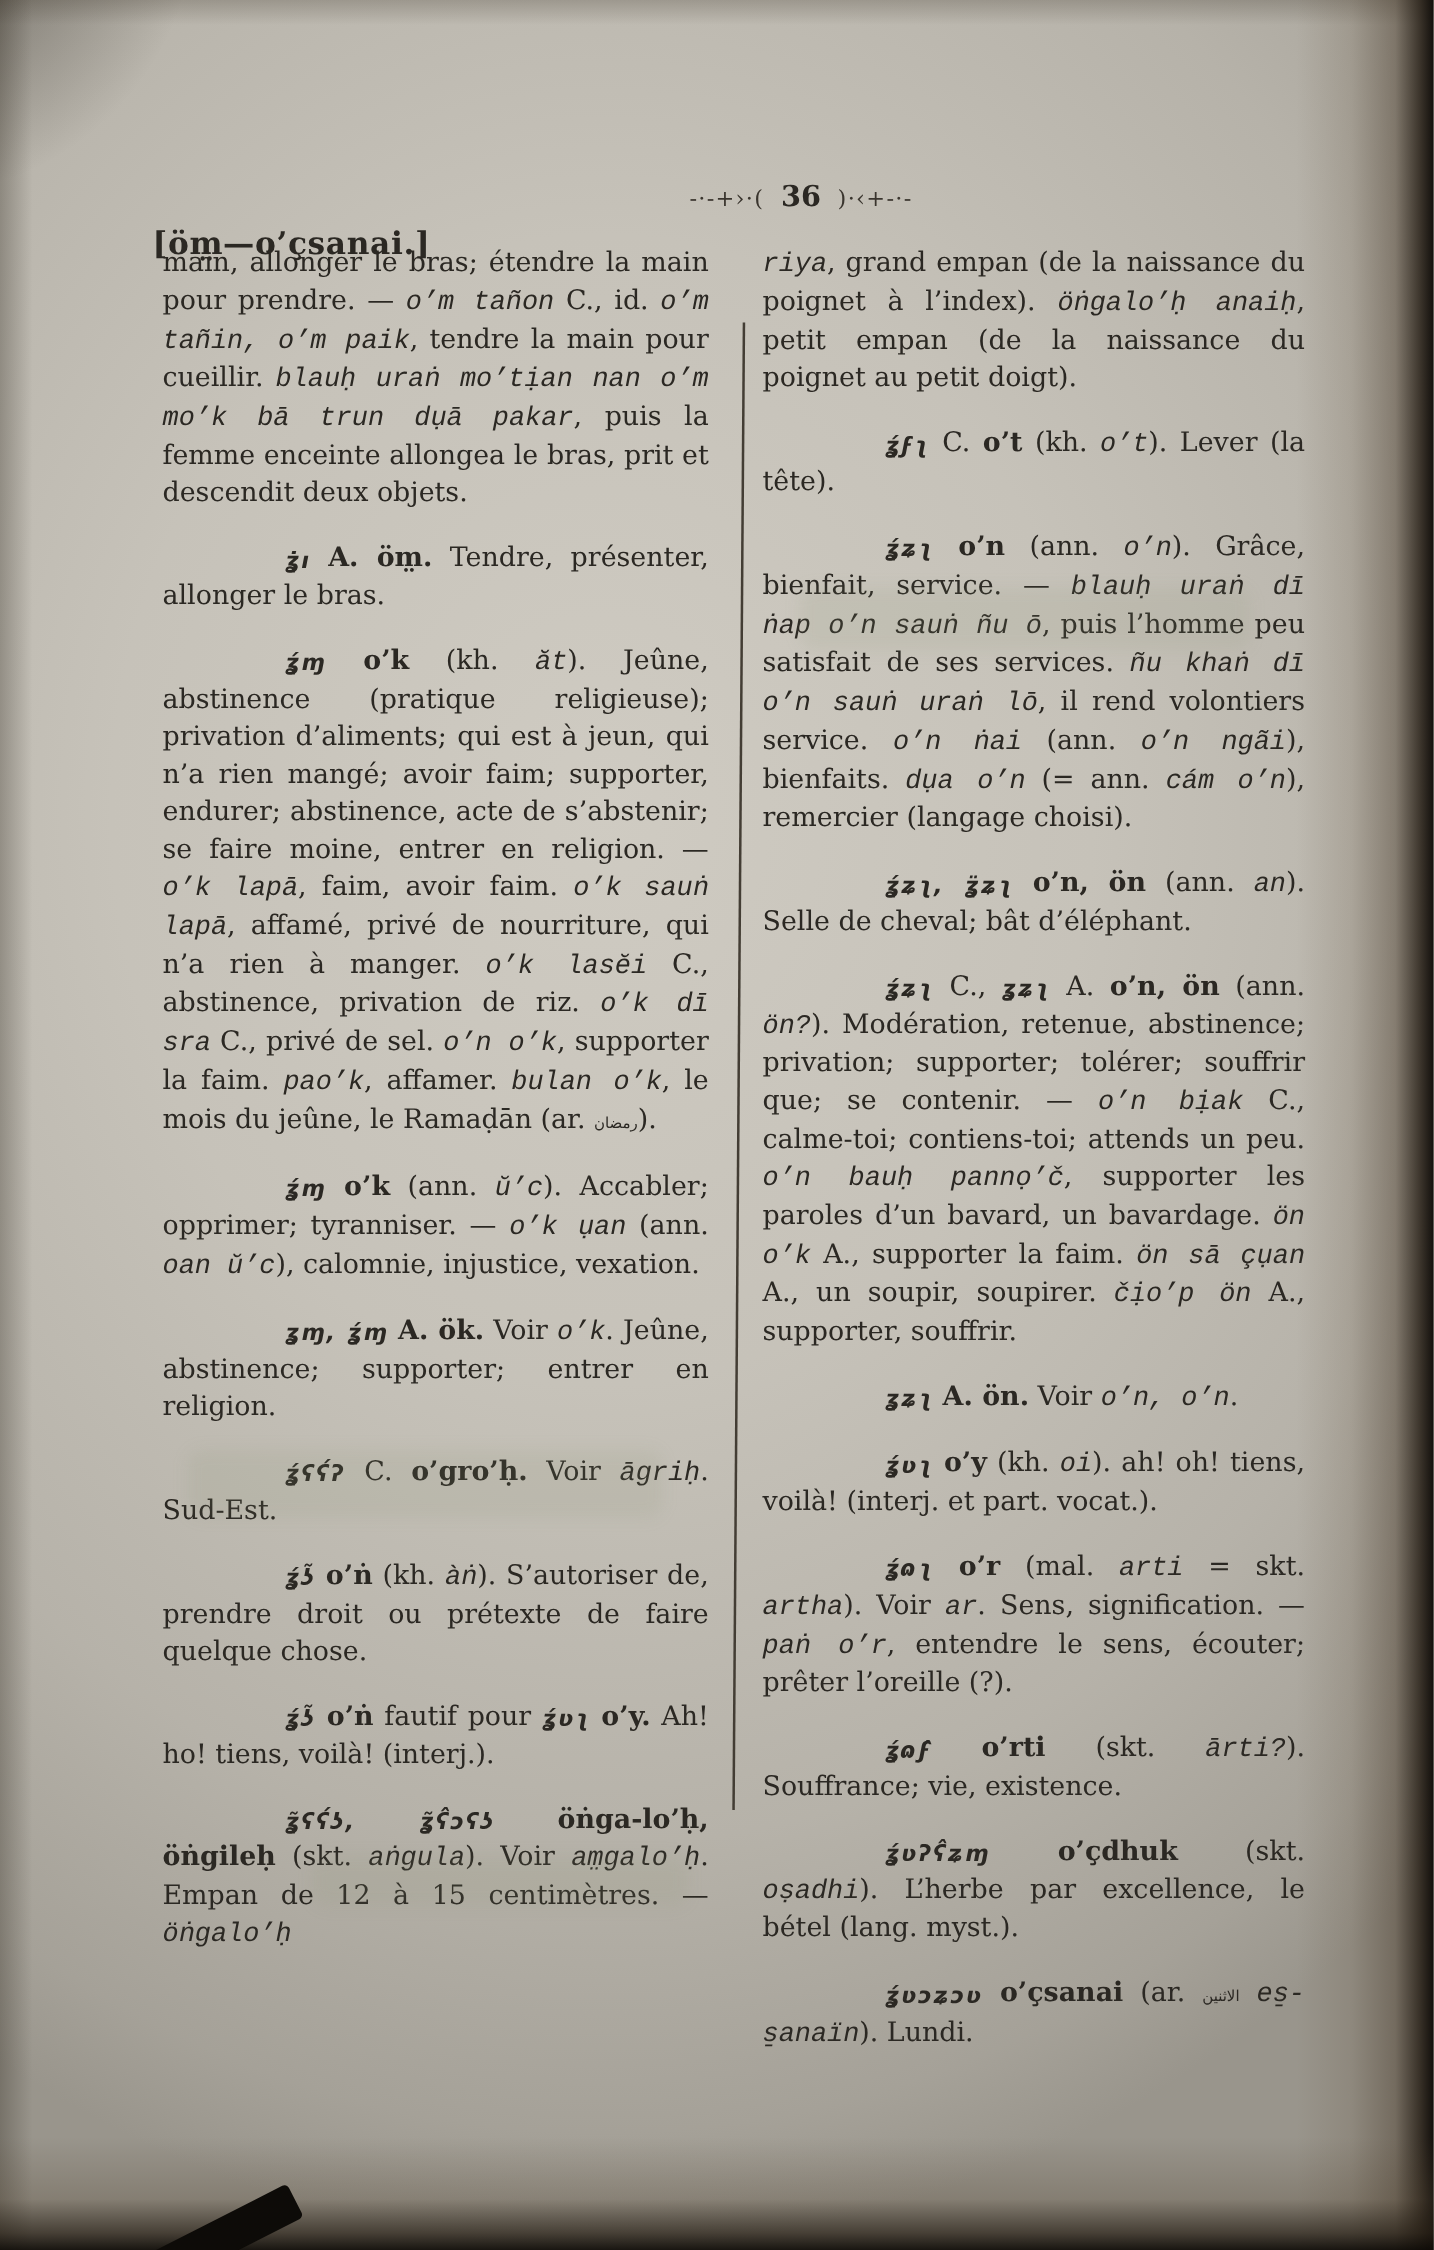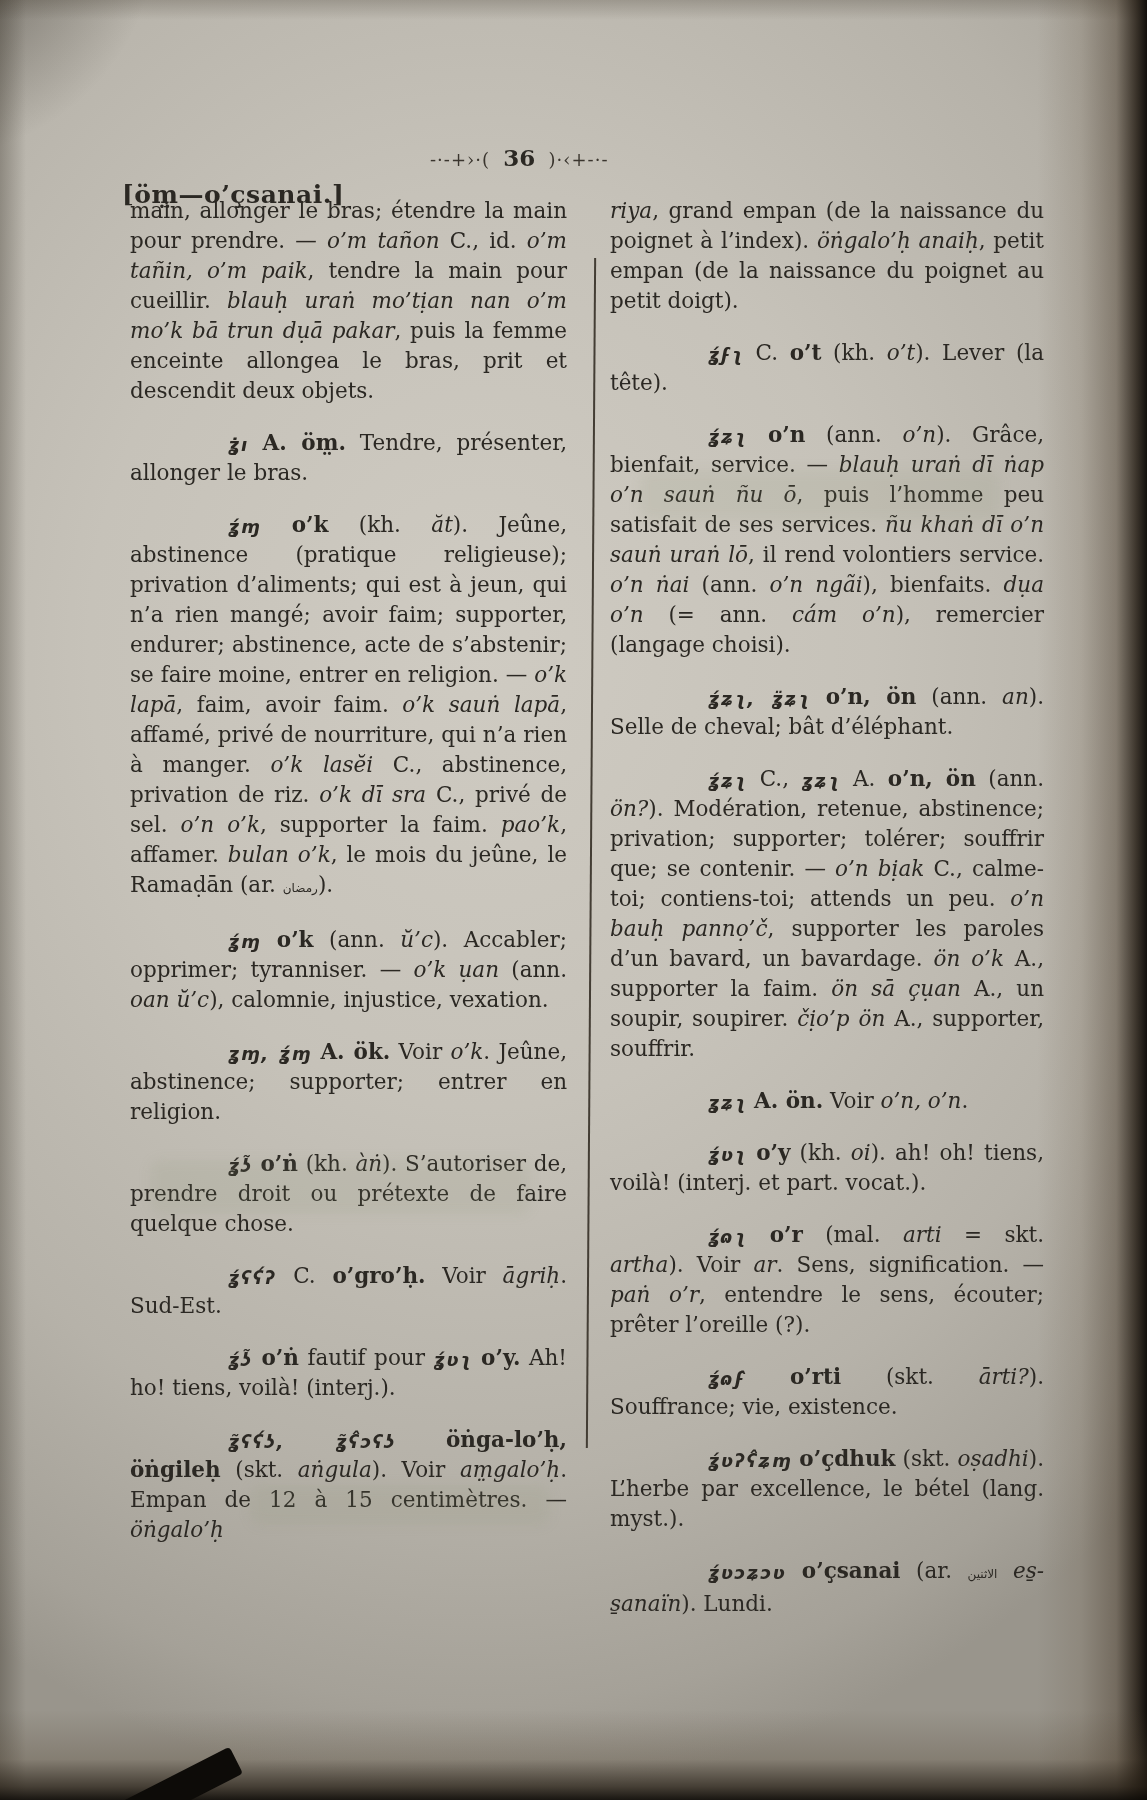"-·-+›·( 36 )·‹+-·-" .pagehead { text-align: left -> right }
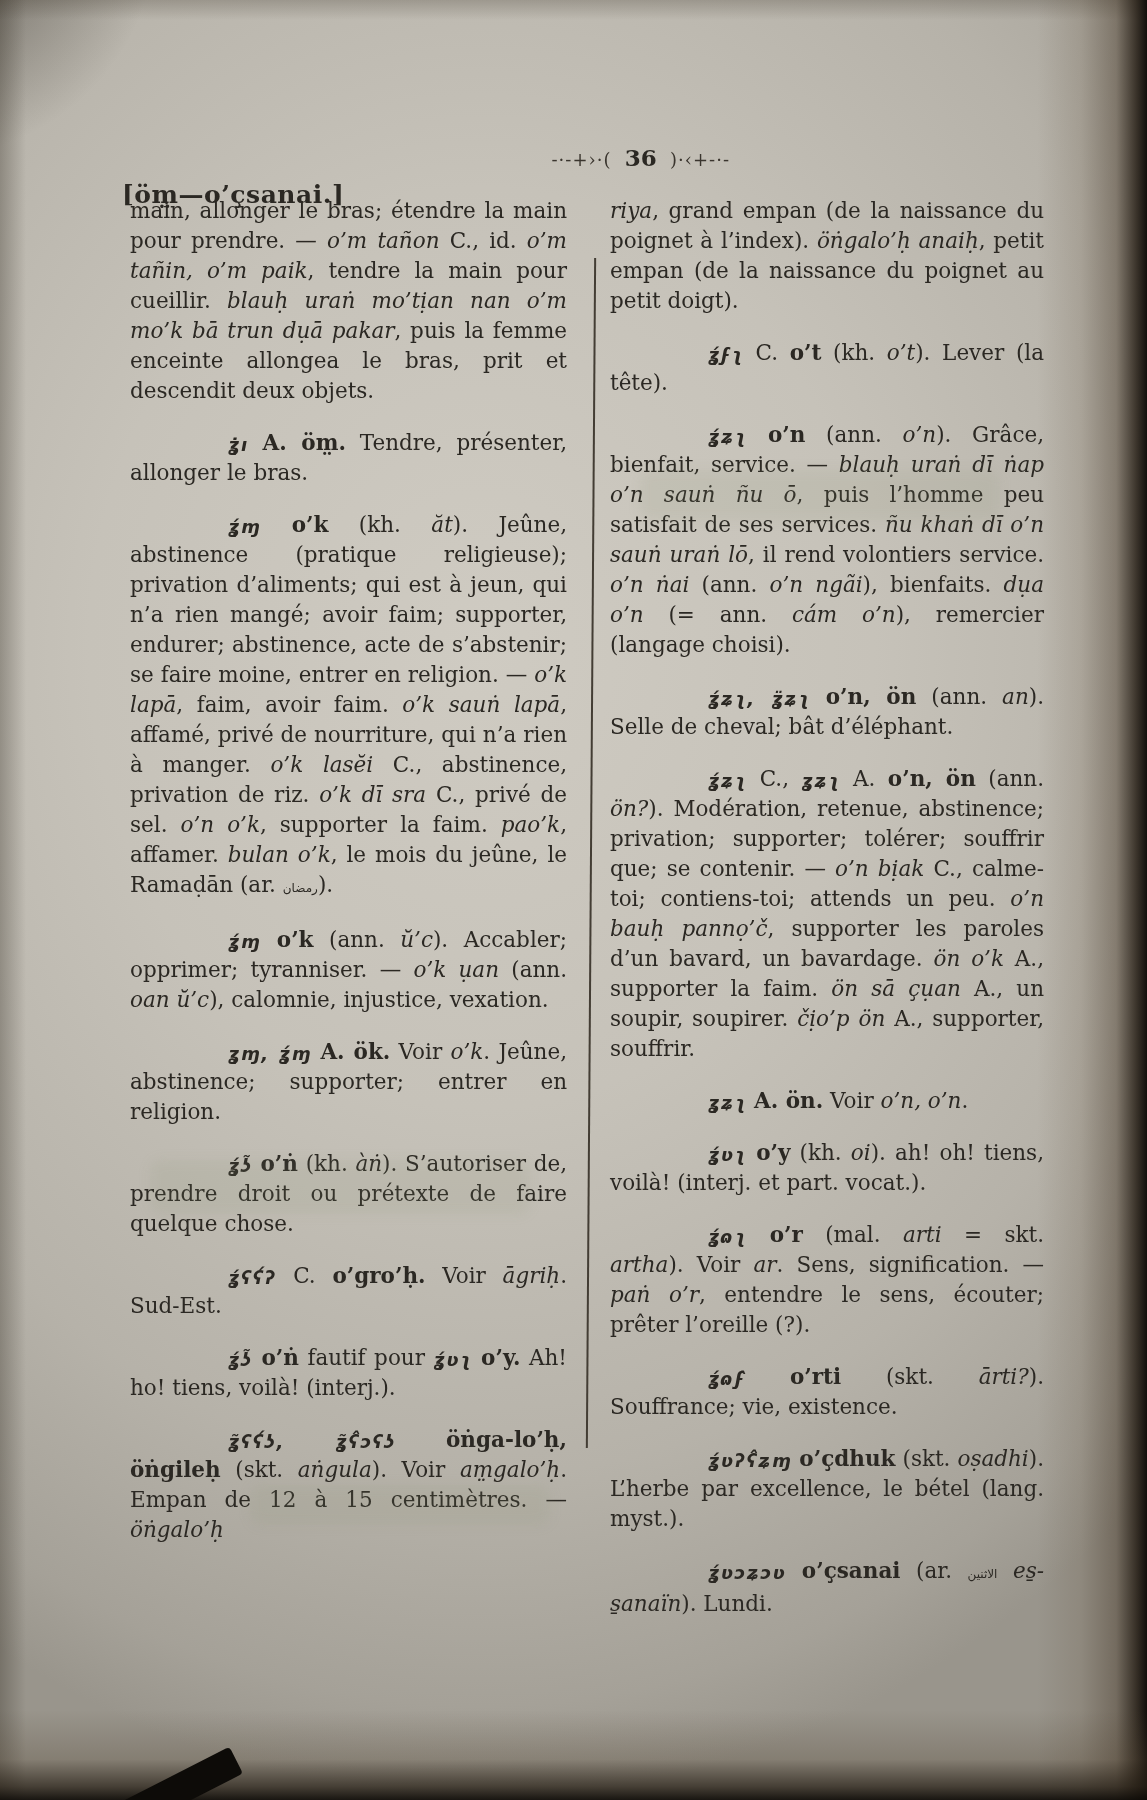"riya" .seg-i { font-family: none -> Liberation Mono, monospace }
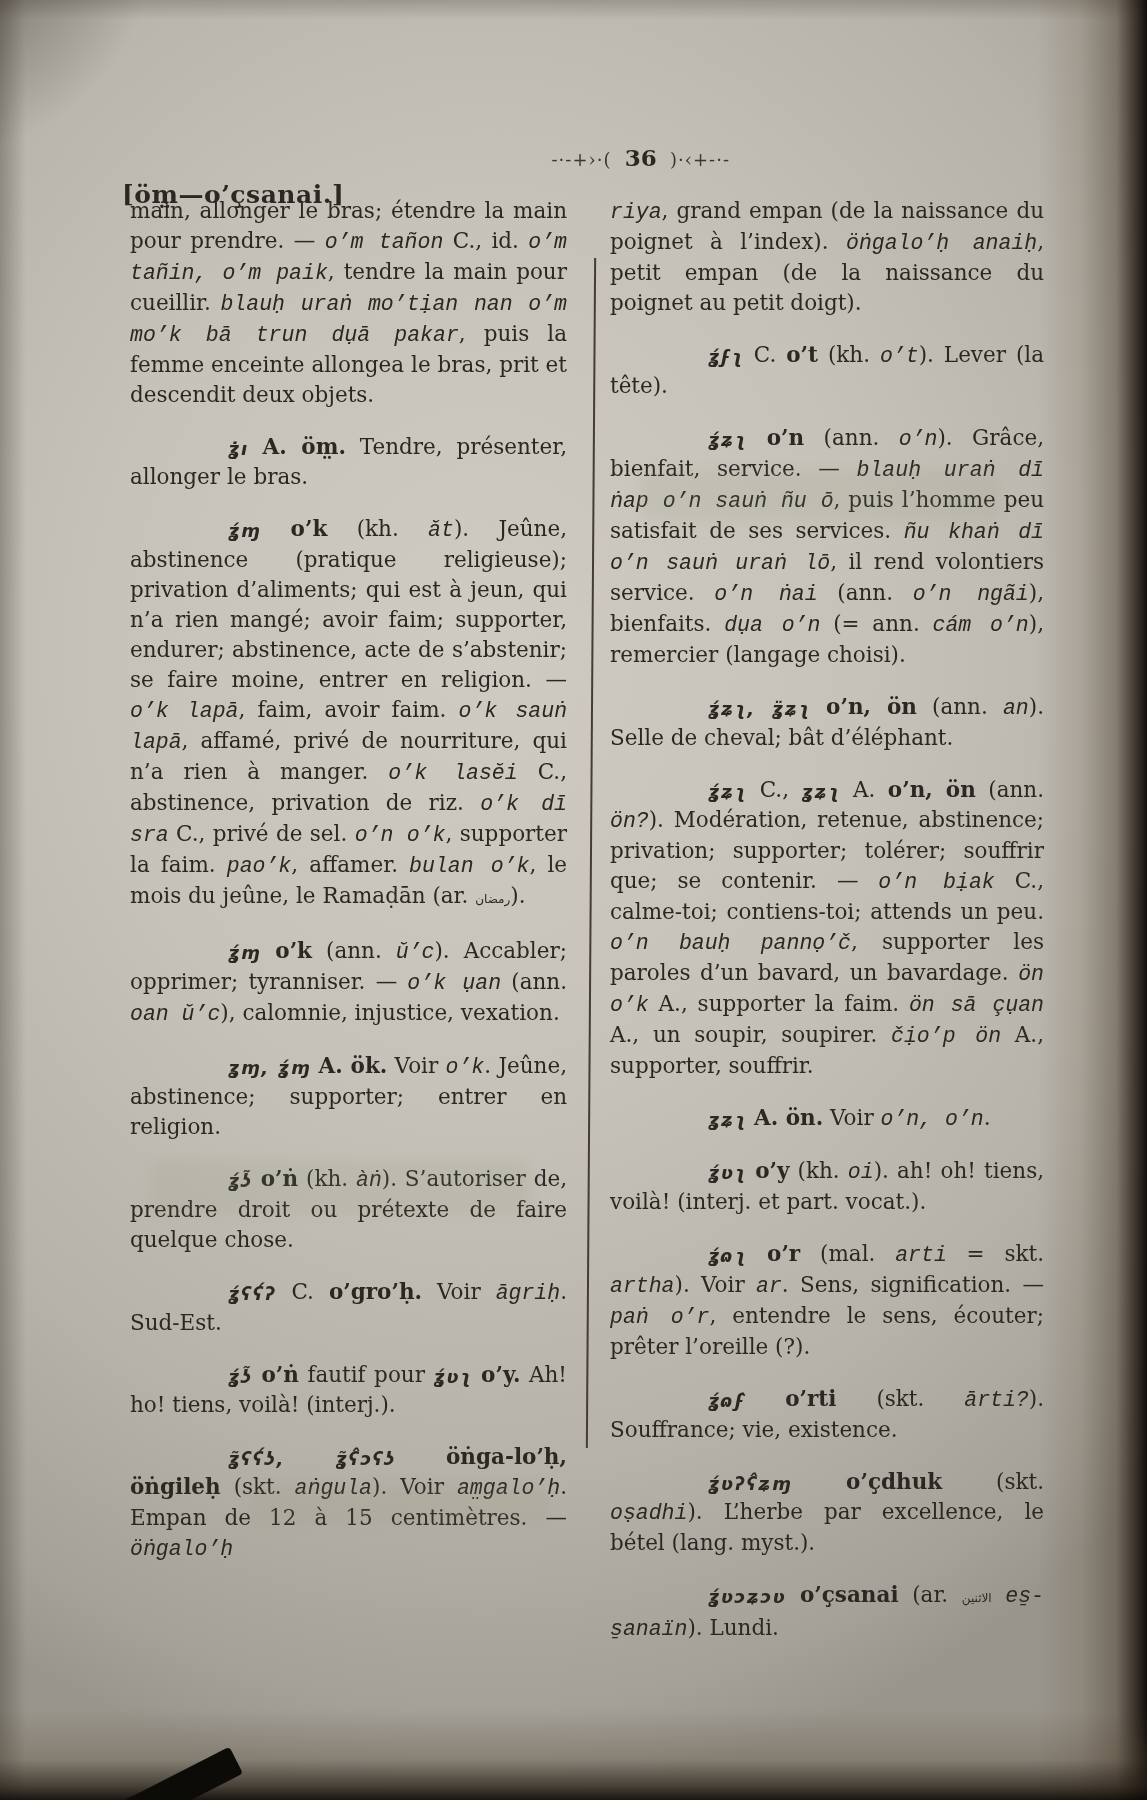"ʓ́ʖ̃ o’ṅ (kh. àṅ). S’autoriser" p.entry { order: before "ʓ́ʕʕ́ʔ C. o’gro’ḥ. Voir āgriḥ." -> after "ʓ́ʕʕ́ʔ C. o’gro’ḥ. Voir āgriḥ." }
